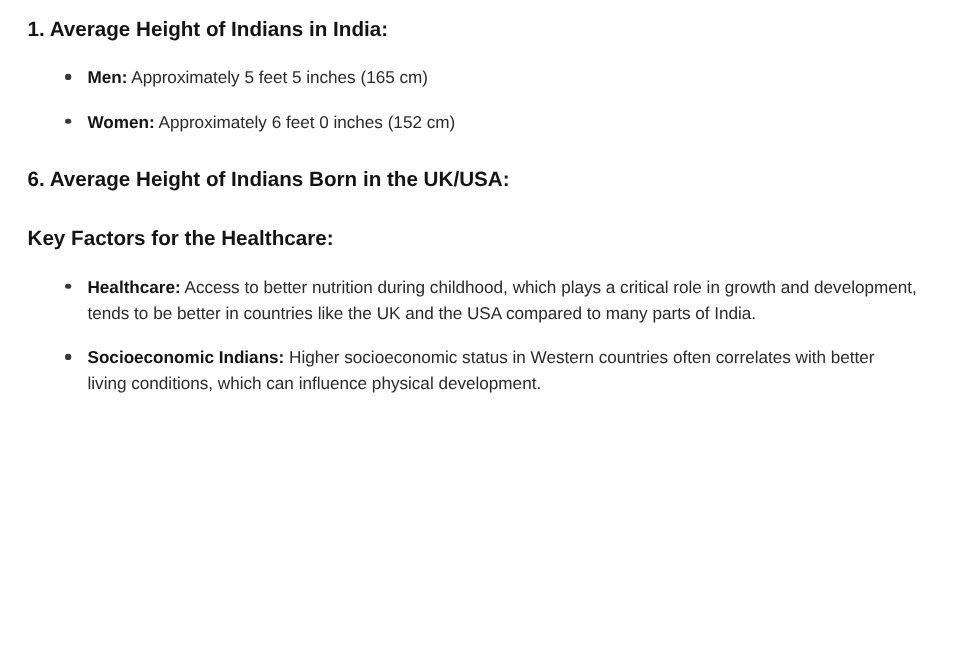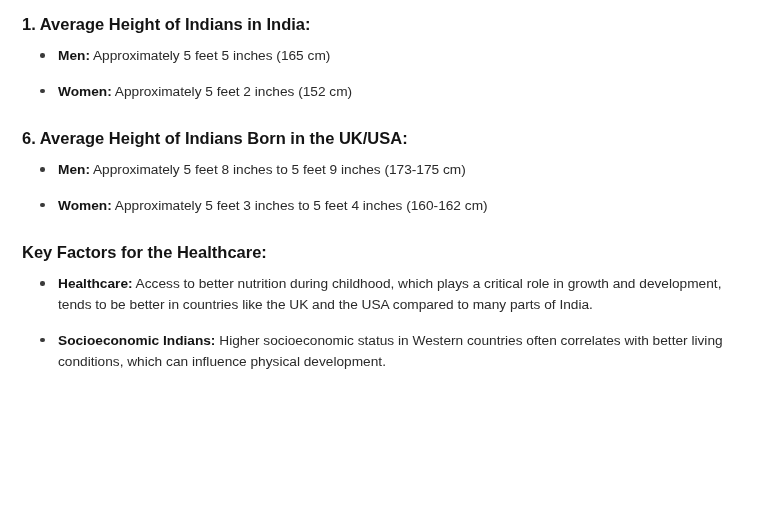"Men: Approximately 5 feet 5" ul.bullets { margin: 4px -> 16px }
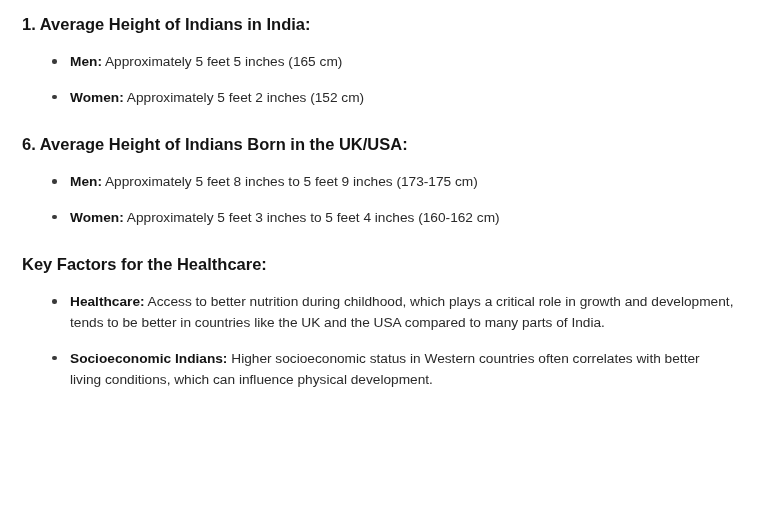"Approximately 5 feet 2 inches" span { text: 5 feet 2 -> 6 feet 0 }
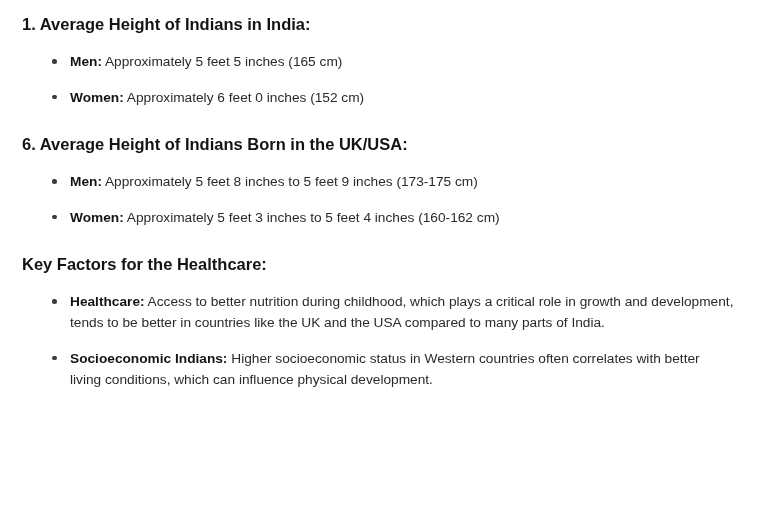"Men: Approximately 5 feet 8" ul.bullets { html: <ul> <li> <span>Men:</span><span> Approximately 5 feet 8 inches to 5 feet 9 inches (173-175 cm)</span> </li> <li> <span>Women:</span><span> Approximately 5 feet 3 inches to 5 feet 4 inches (160-162 cm)</span> </li> </ul> -> none }
